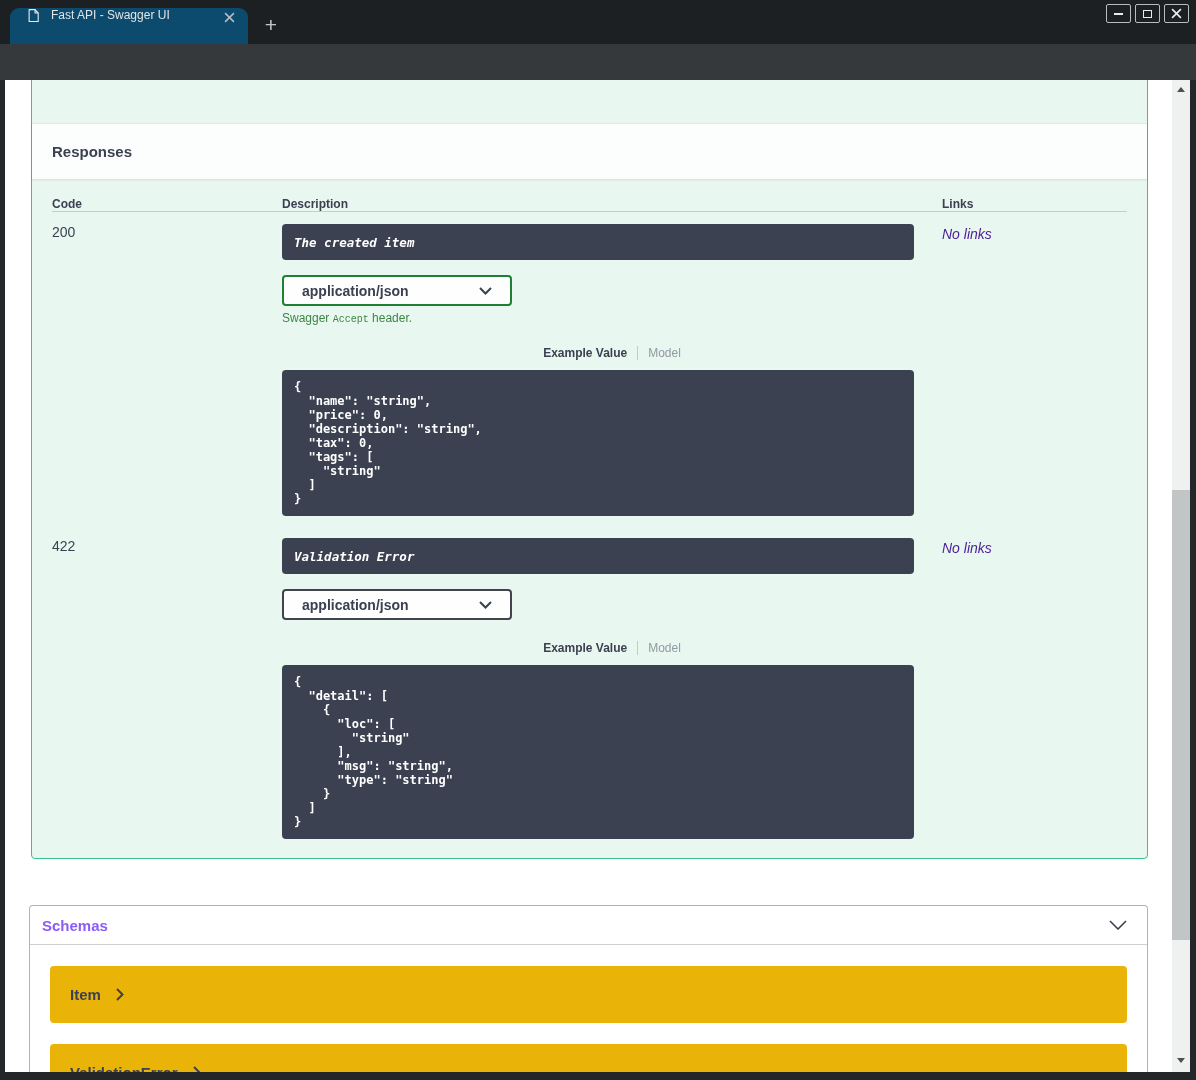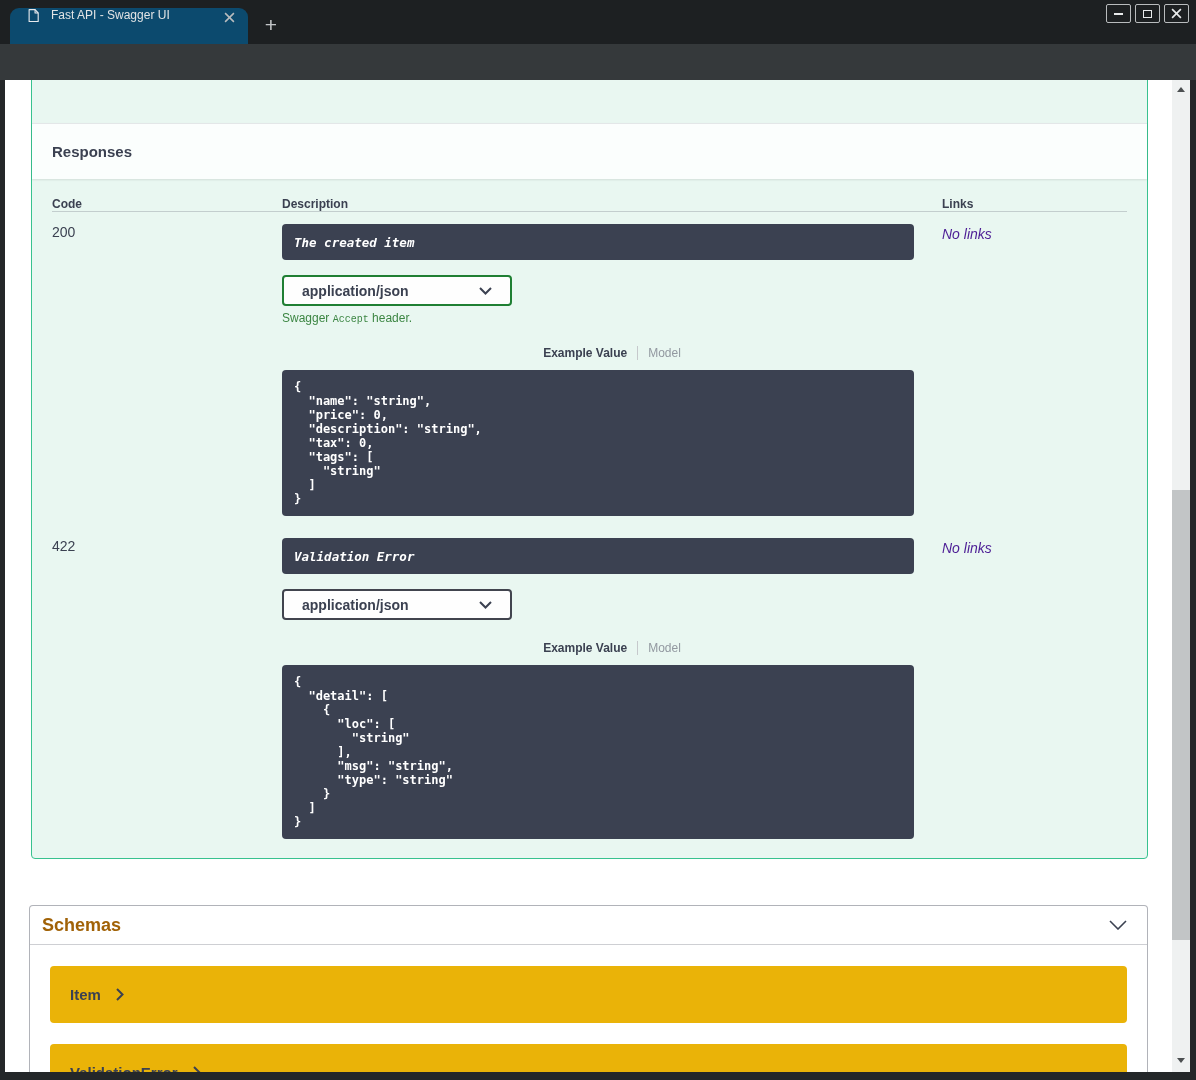"Schemas" .schemas-title { color: #a16207 -> #8b5cf6; font-size: 18px -> 15px }
